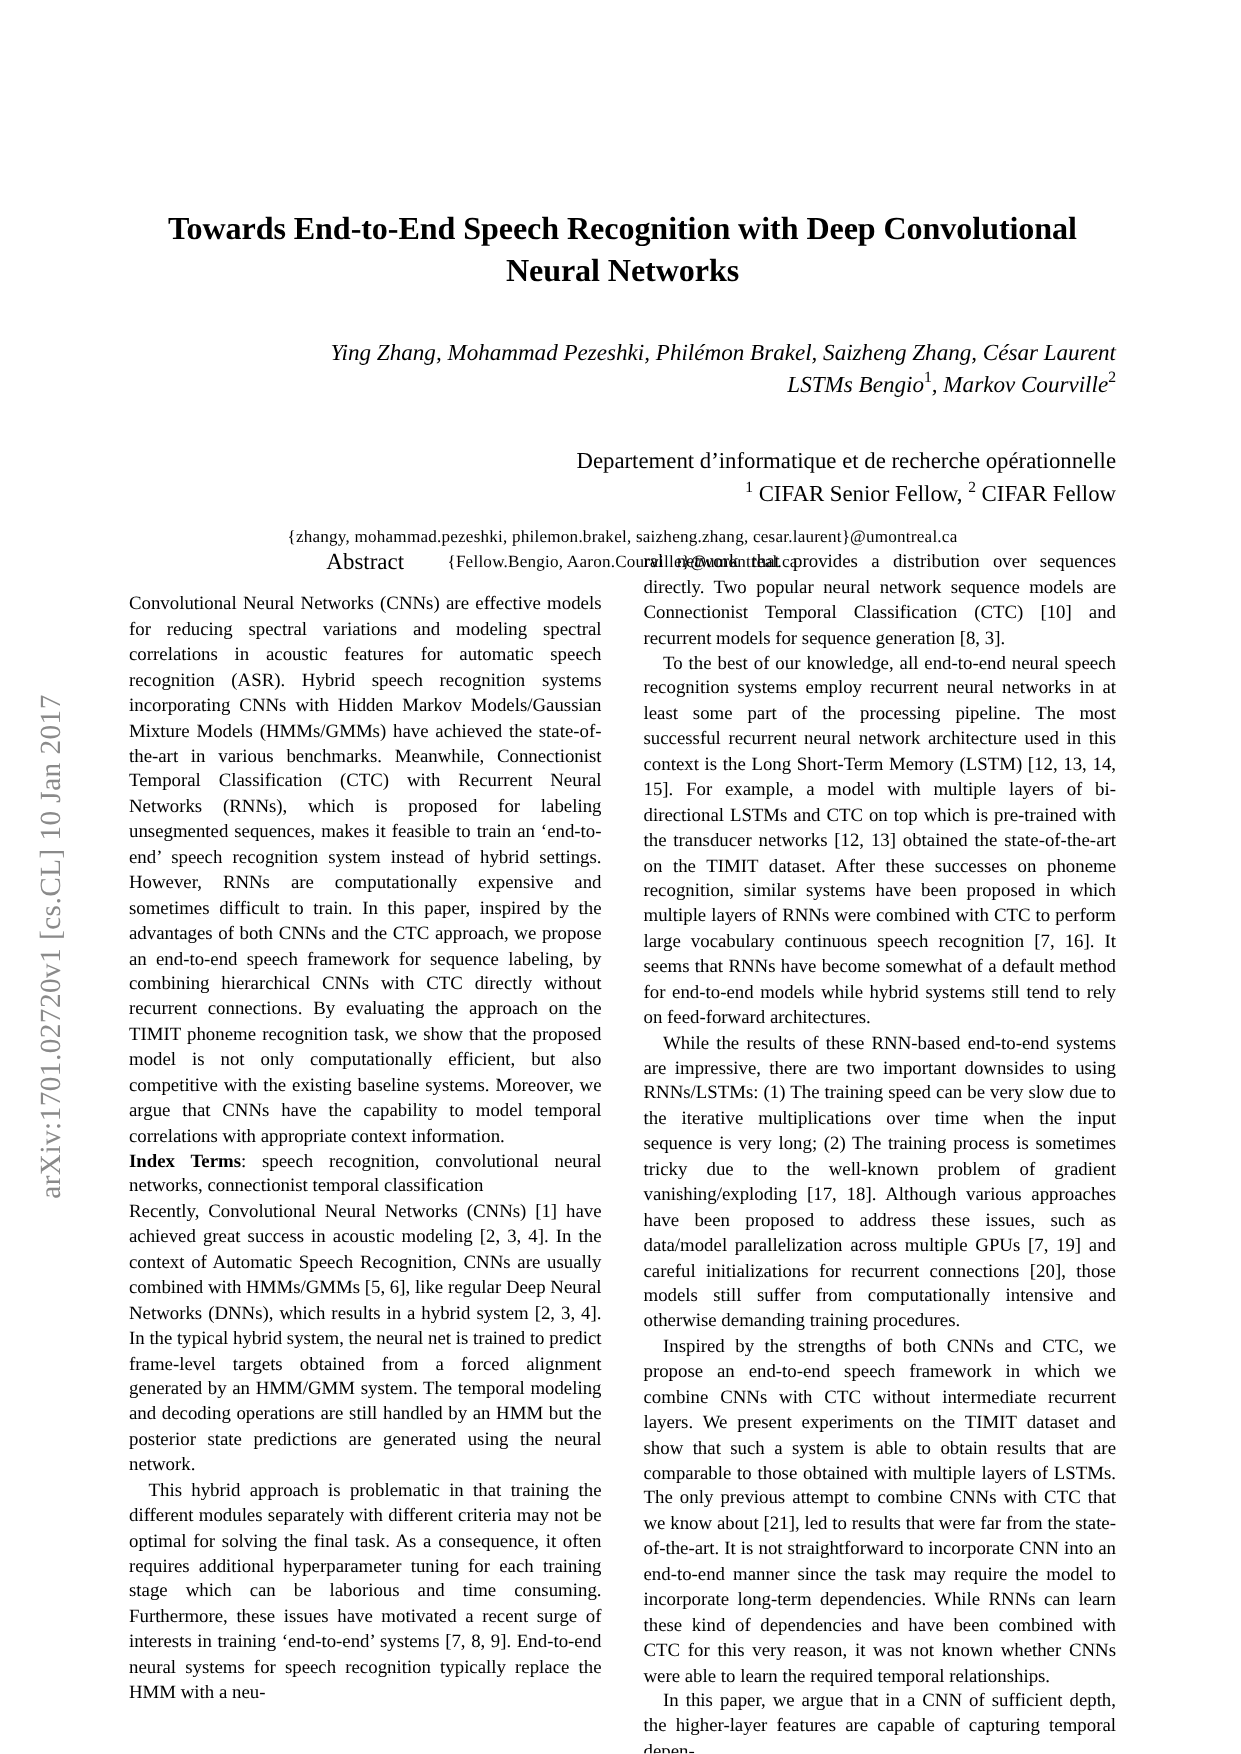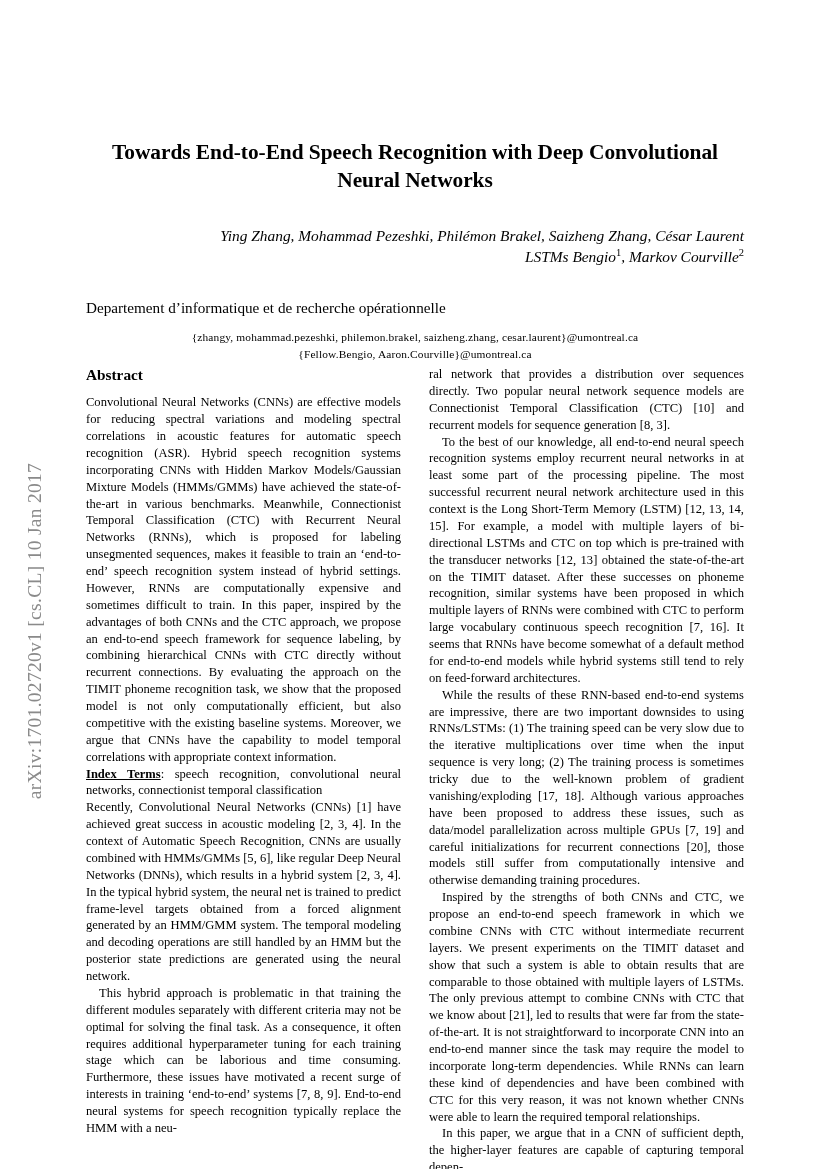"Departement d’informatique et de" #affiliation { text-align: left -> right }
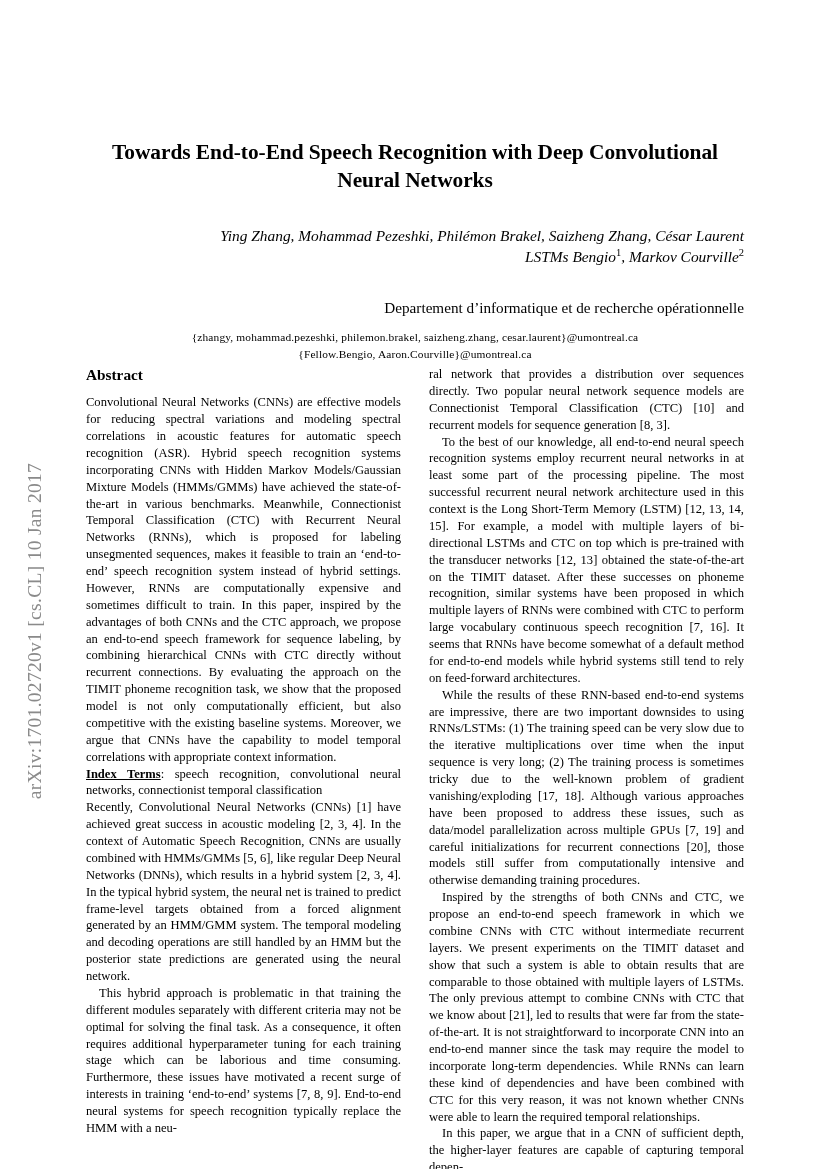"1 CIFAR Senior Fellow, 2" div { html: none -> <div><sup>1</sup><span> CIFAR Senior Fellow, </span><sup>2</sup><span> CIFAR Fellow</span></div> }
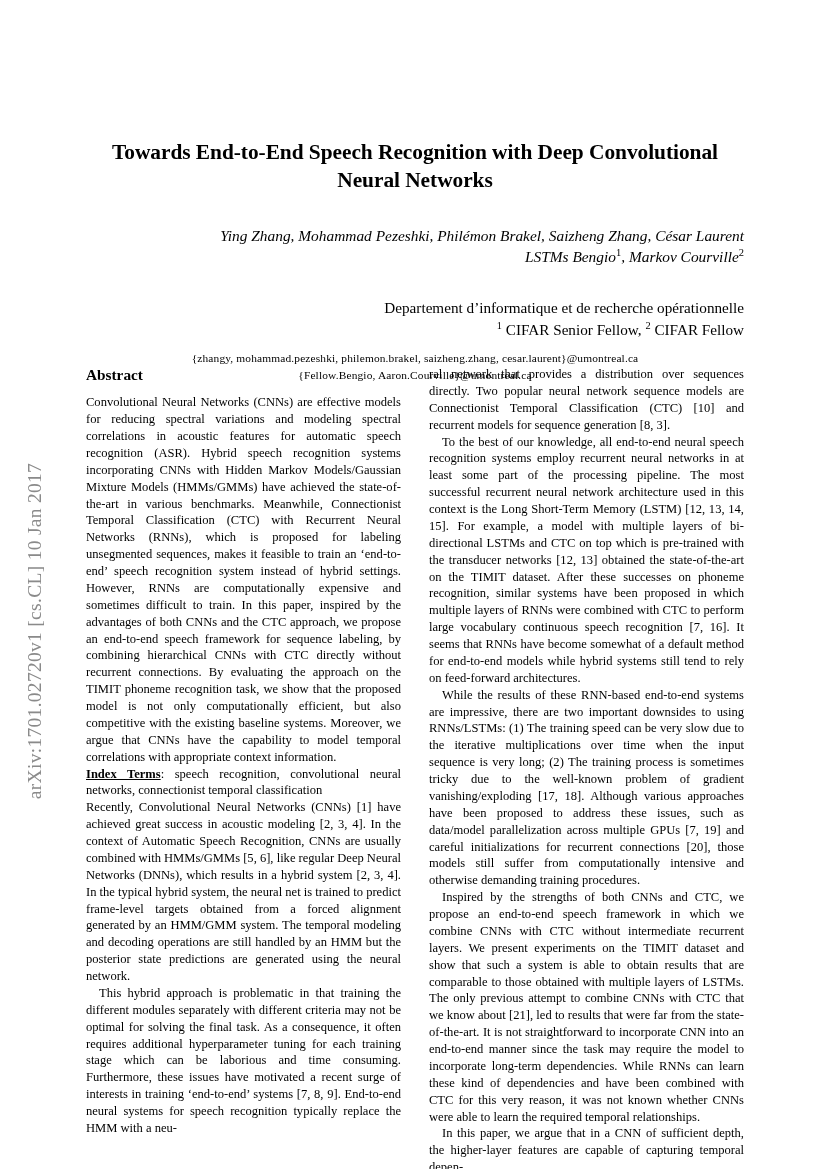"Abstract" .sec-heading { font-weight: bold -> normal; text-align: left -> center }
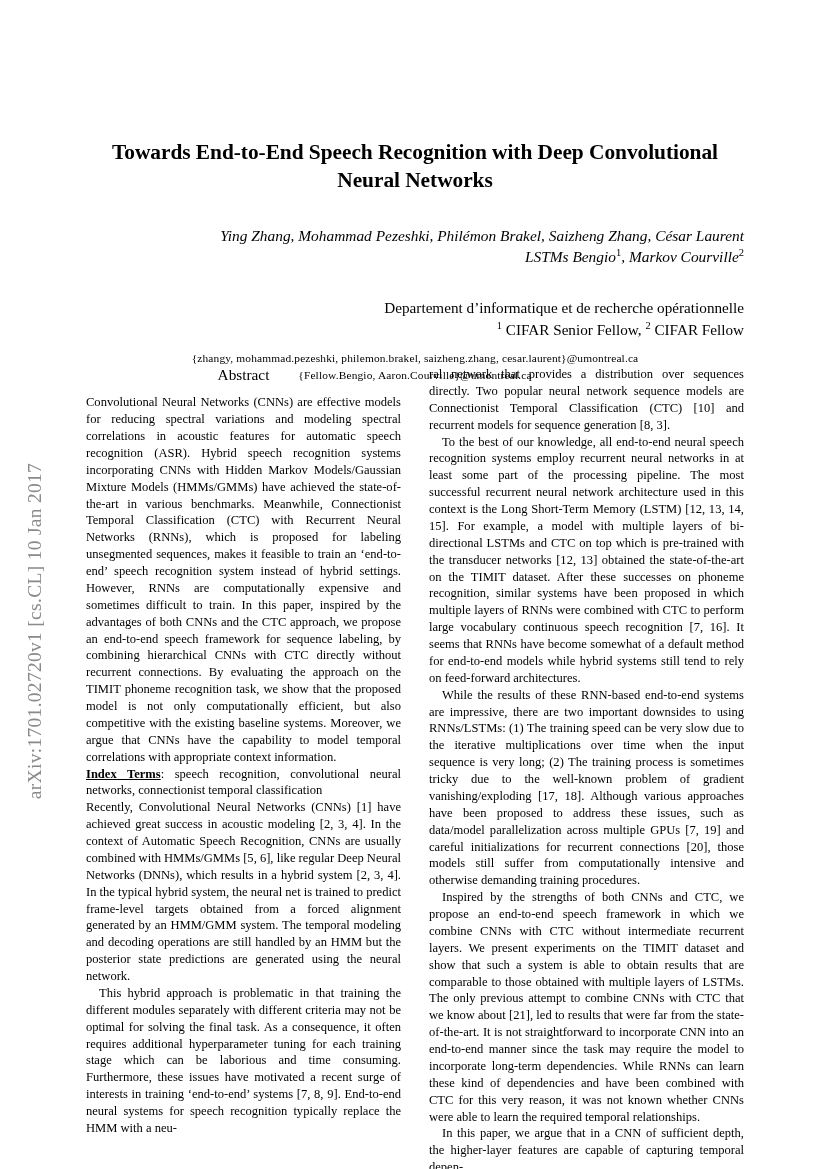"Index Terms" .bold { text-decoration: underline -> none }
